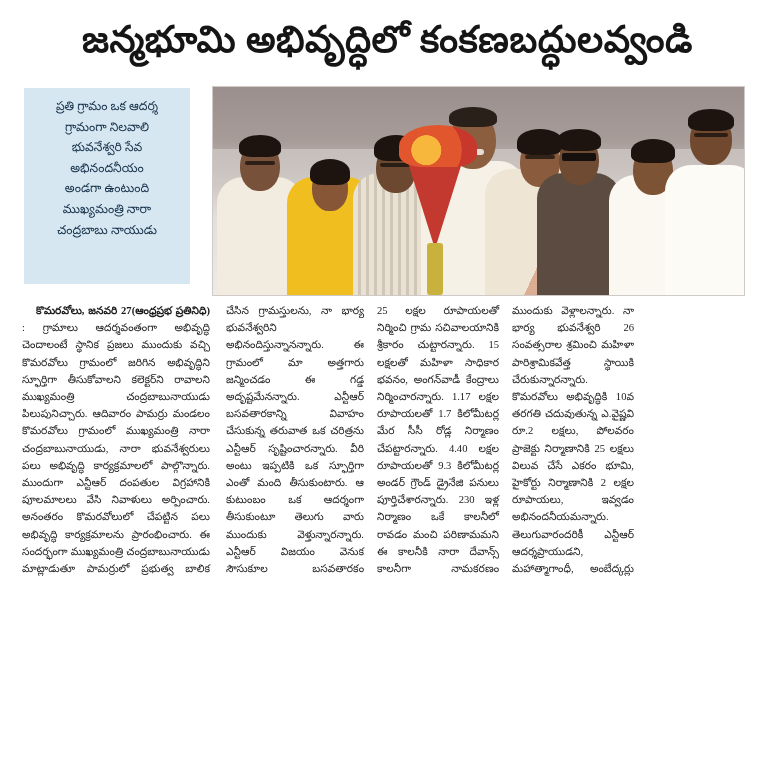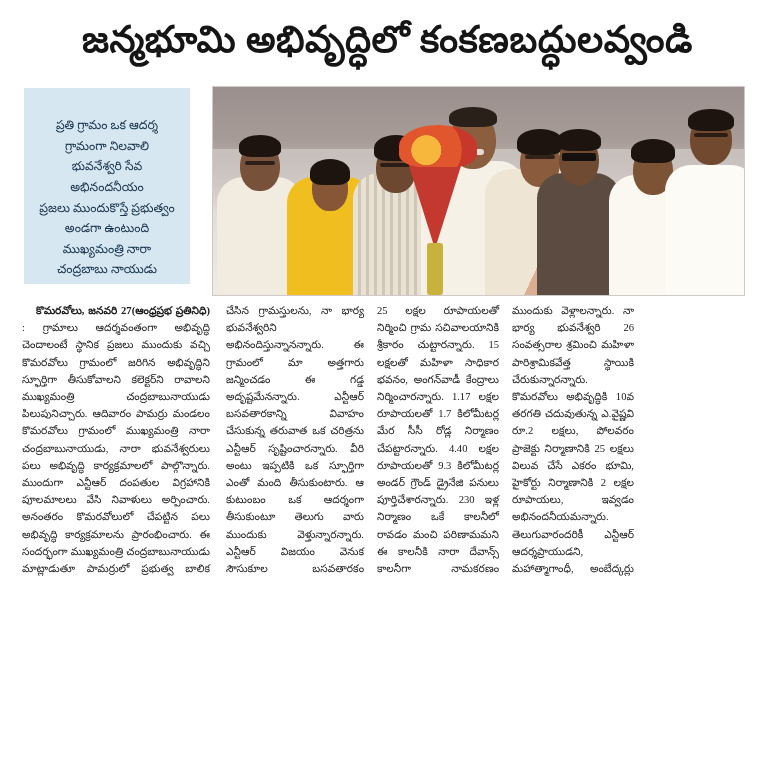"ప్రతి గ్రామం ఒక ఆదర్శ" .kicker-box { justify-content: flex-end -> flex-start }
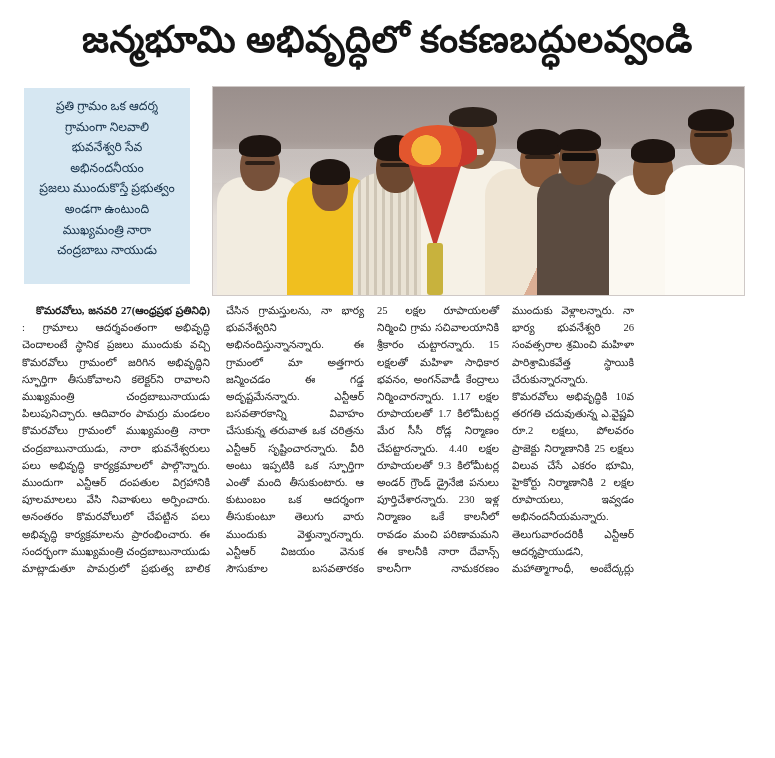"ప్రజలు ముందుకొస్తే ప్రభుత్వం" div.kicker-line { html: <div>ప్రజలు ముందుకొస్తే ప్రభుత్వం</div> -> none }
